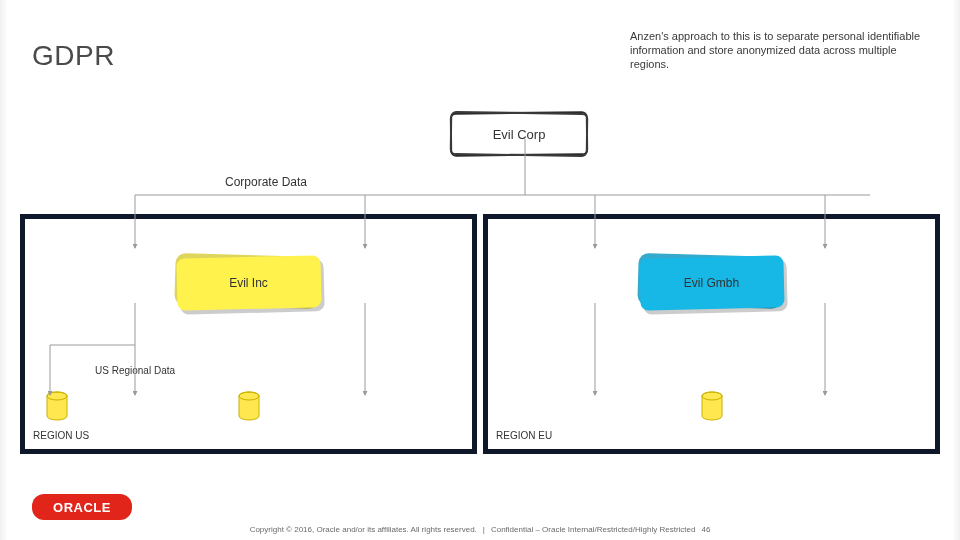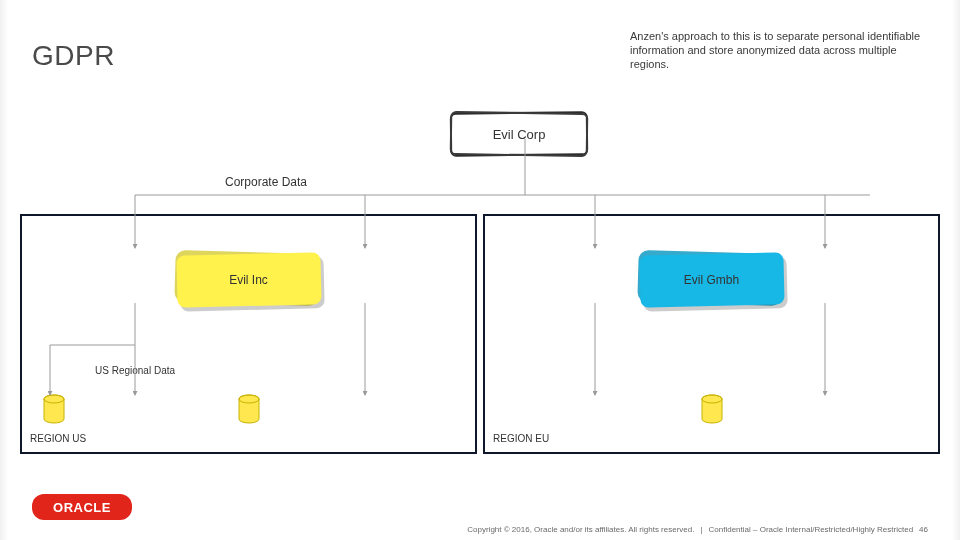"Evil Inc" .region { border: 2px solid #0f172a -> 5px solid #0f172a }
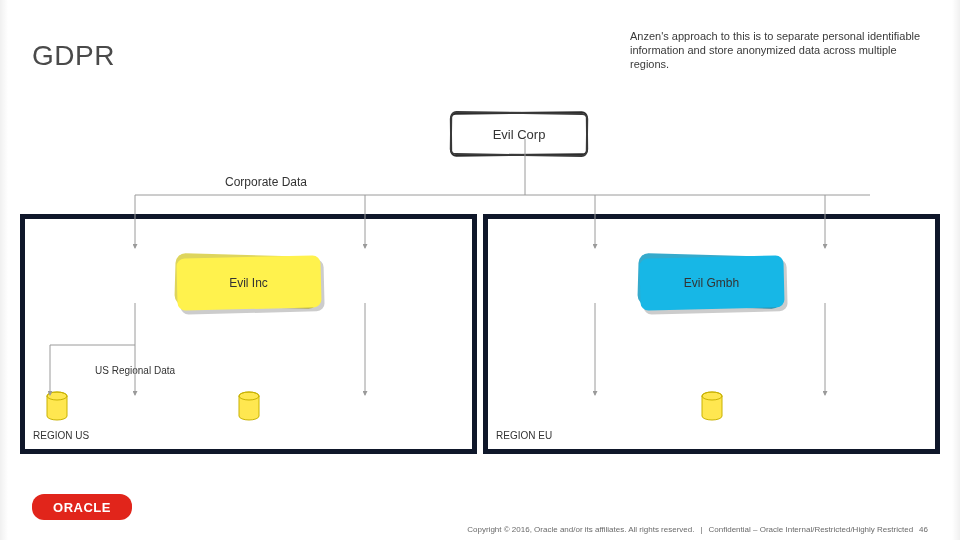"Copyright © 2016, Oracle and/or" .footer { justify-content: flex-end -> center }
